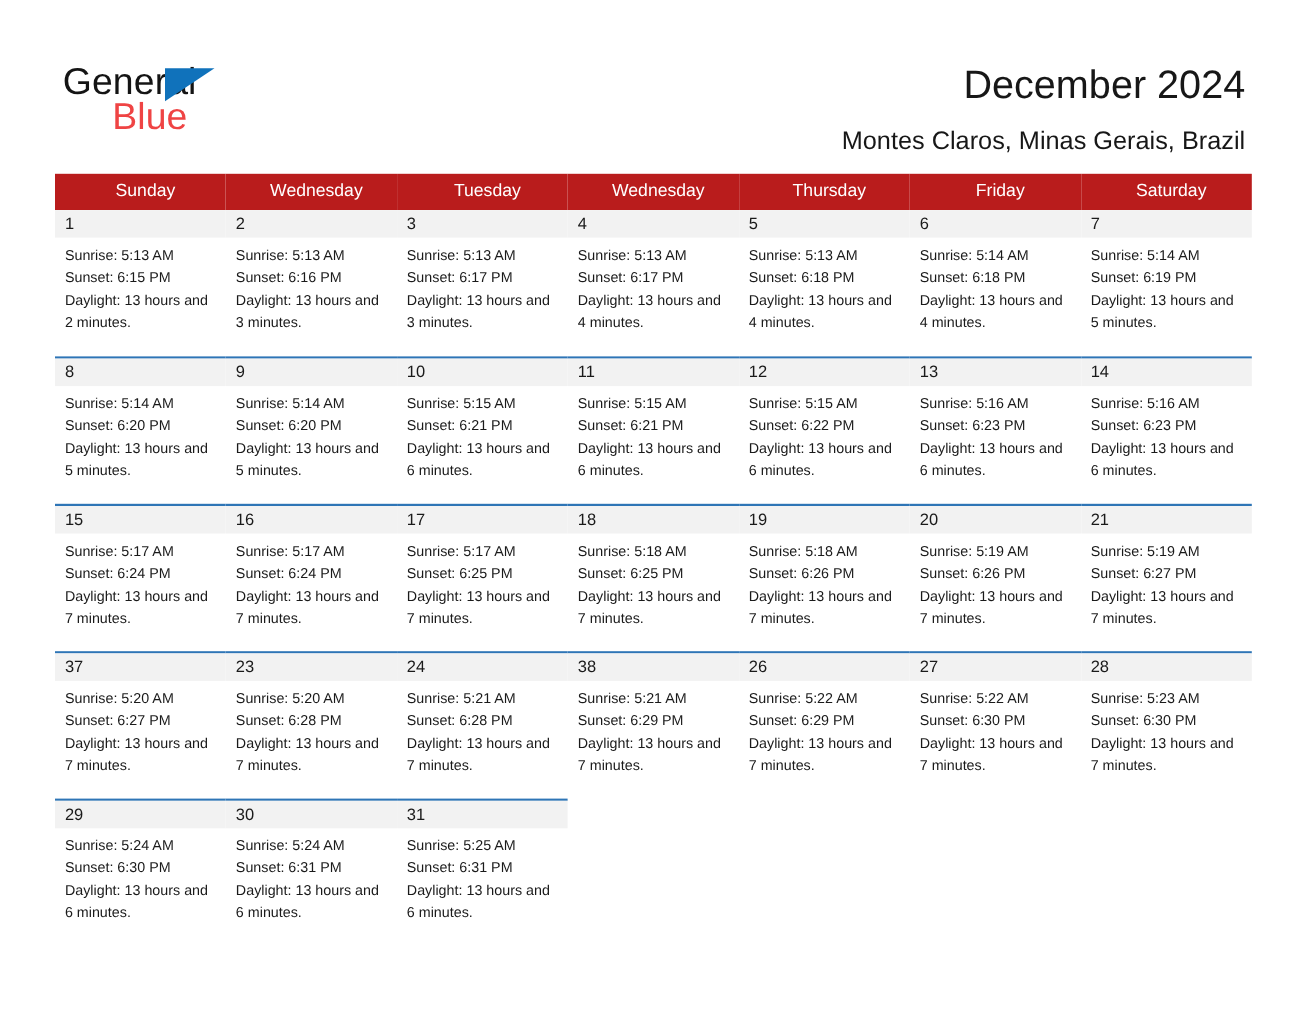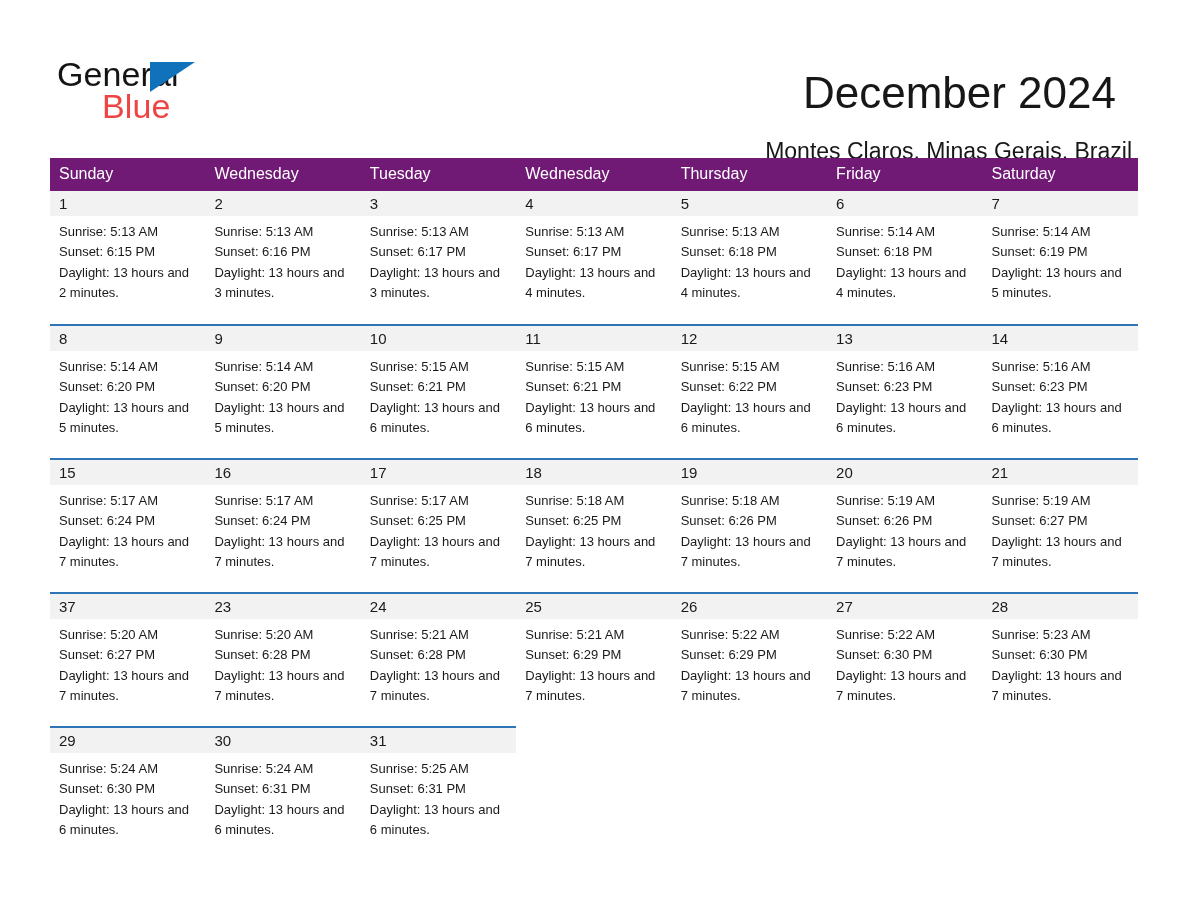"December 2024" .month-title { font-size: 44px -> 36px; margin: 16px -> 0 }
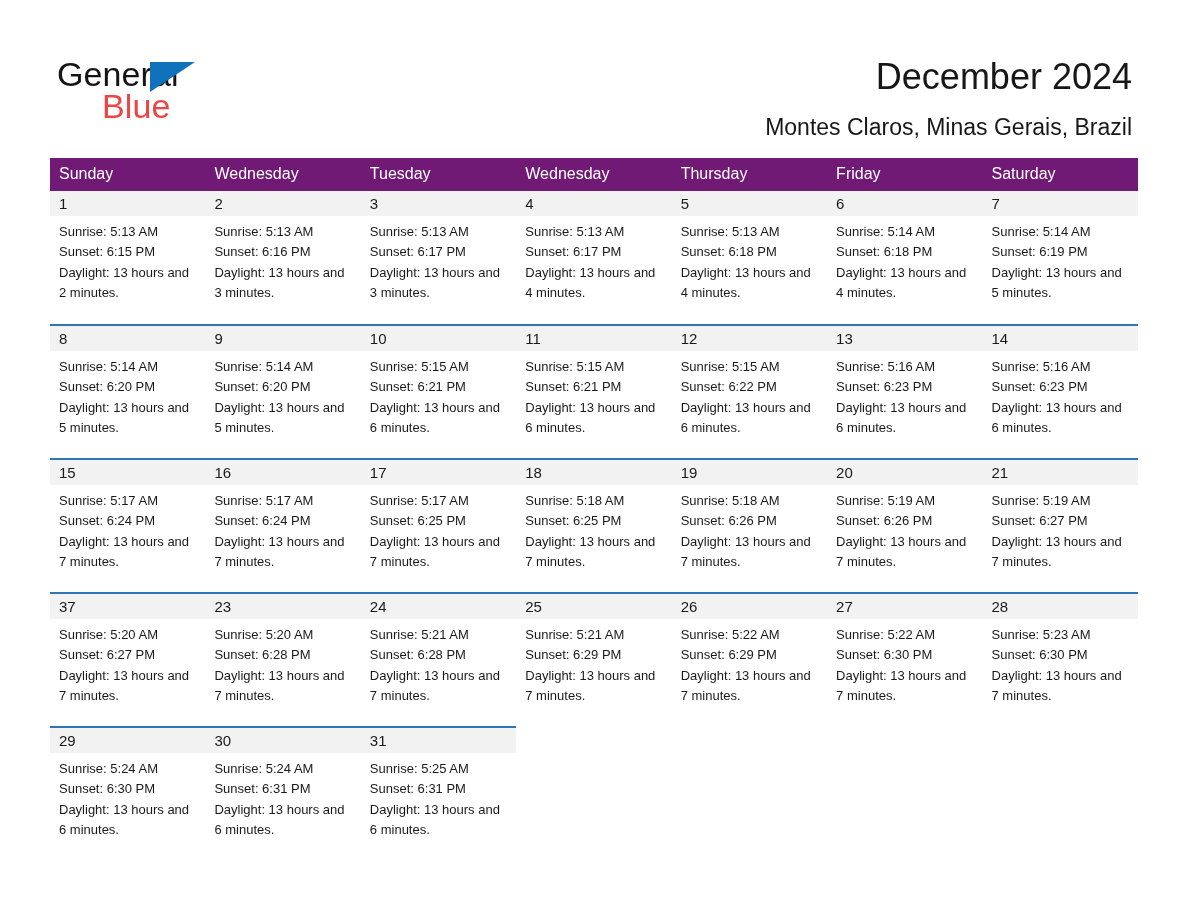"Sunday" .calendar thead th { background: #701a75 -> #b91c1c; text-align: left -> center }
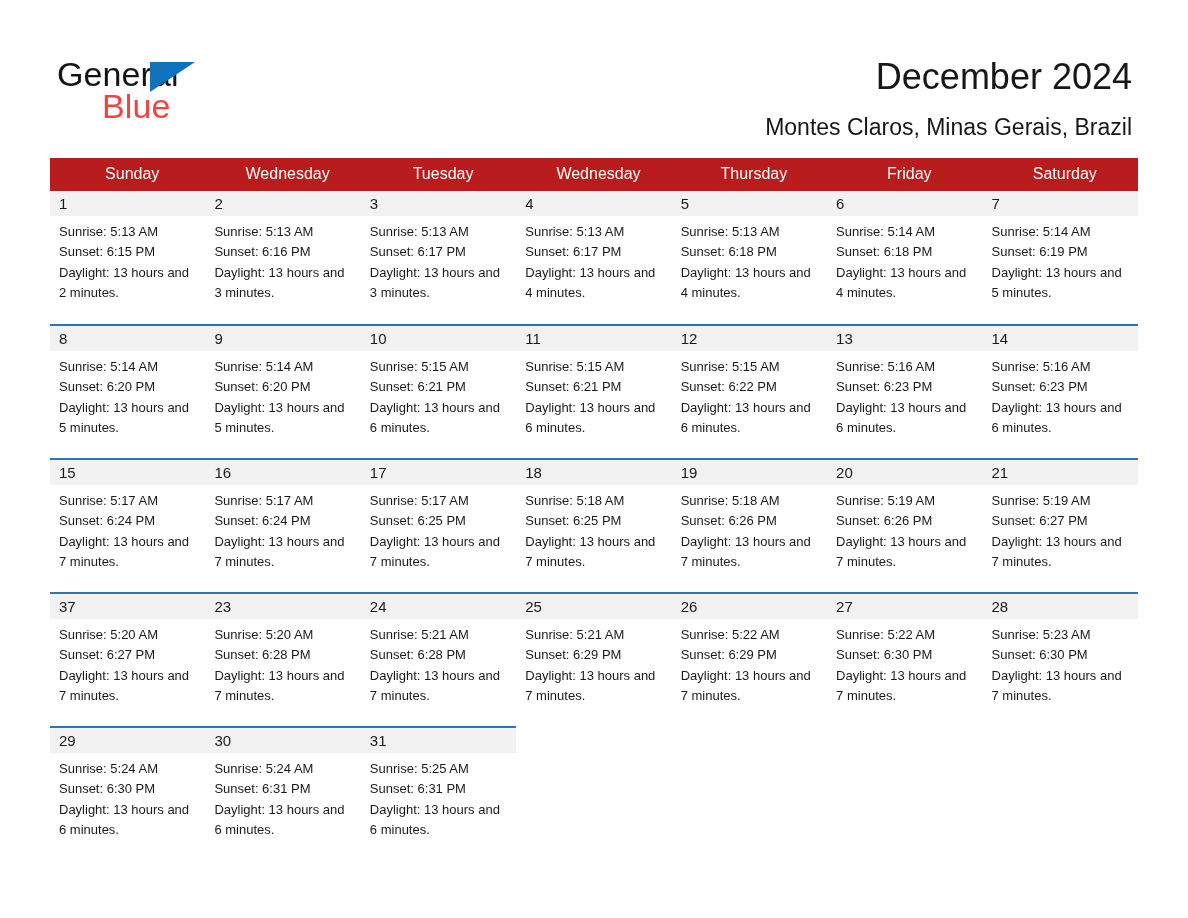"25" div.daynum-band { text: 25 -> 38 }
